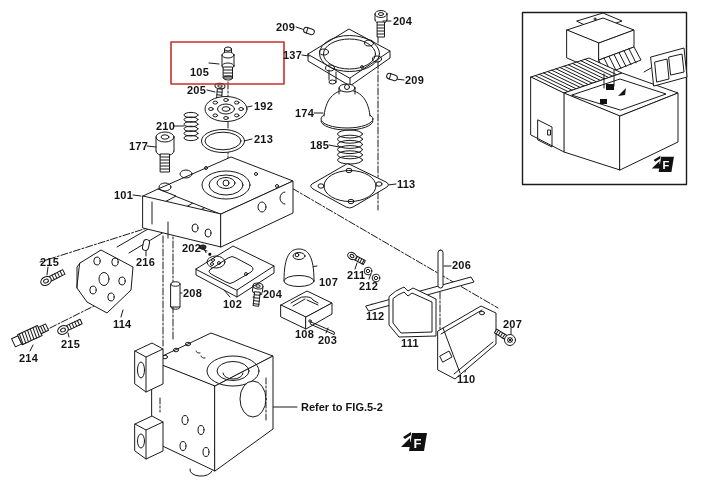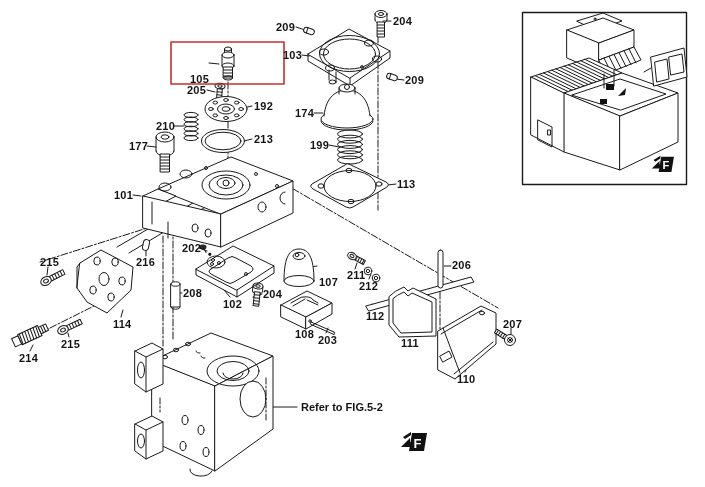"103" span.lbl { text: 103 -> 137 }
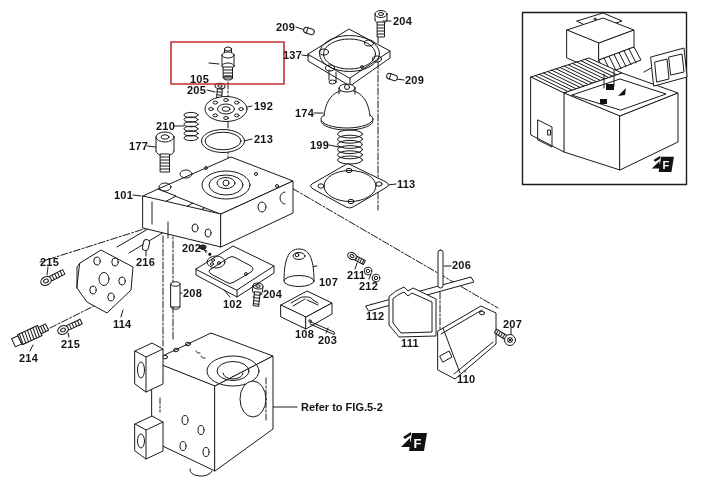"105" span.lbl { top: 73px -> 66px }
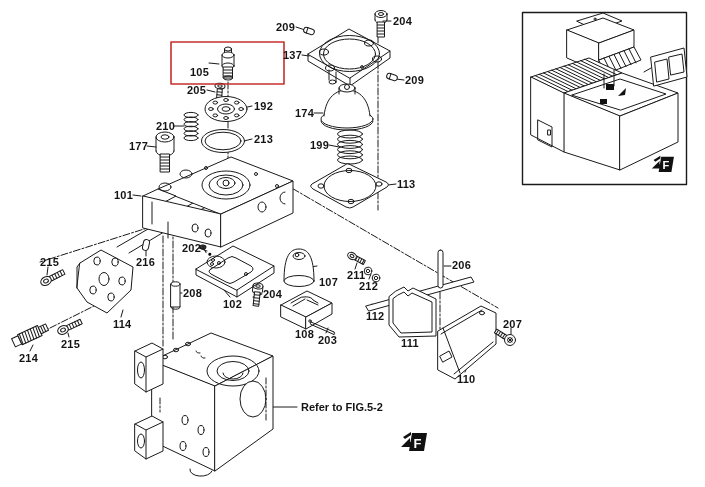"199" span.lbl { text: 199 -> 185 }
